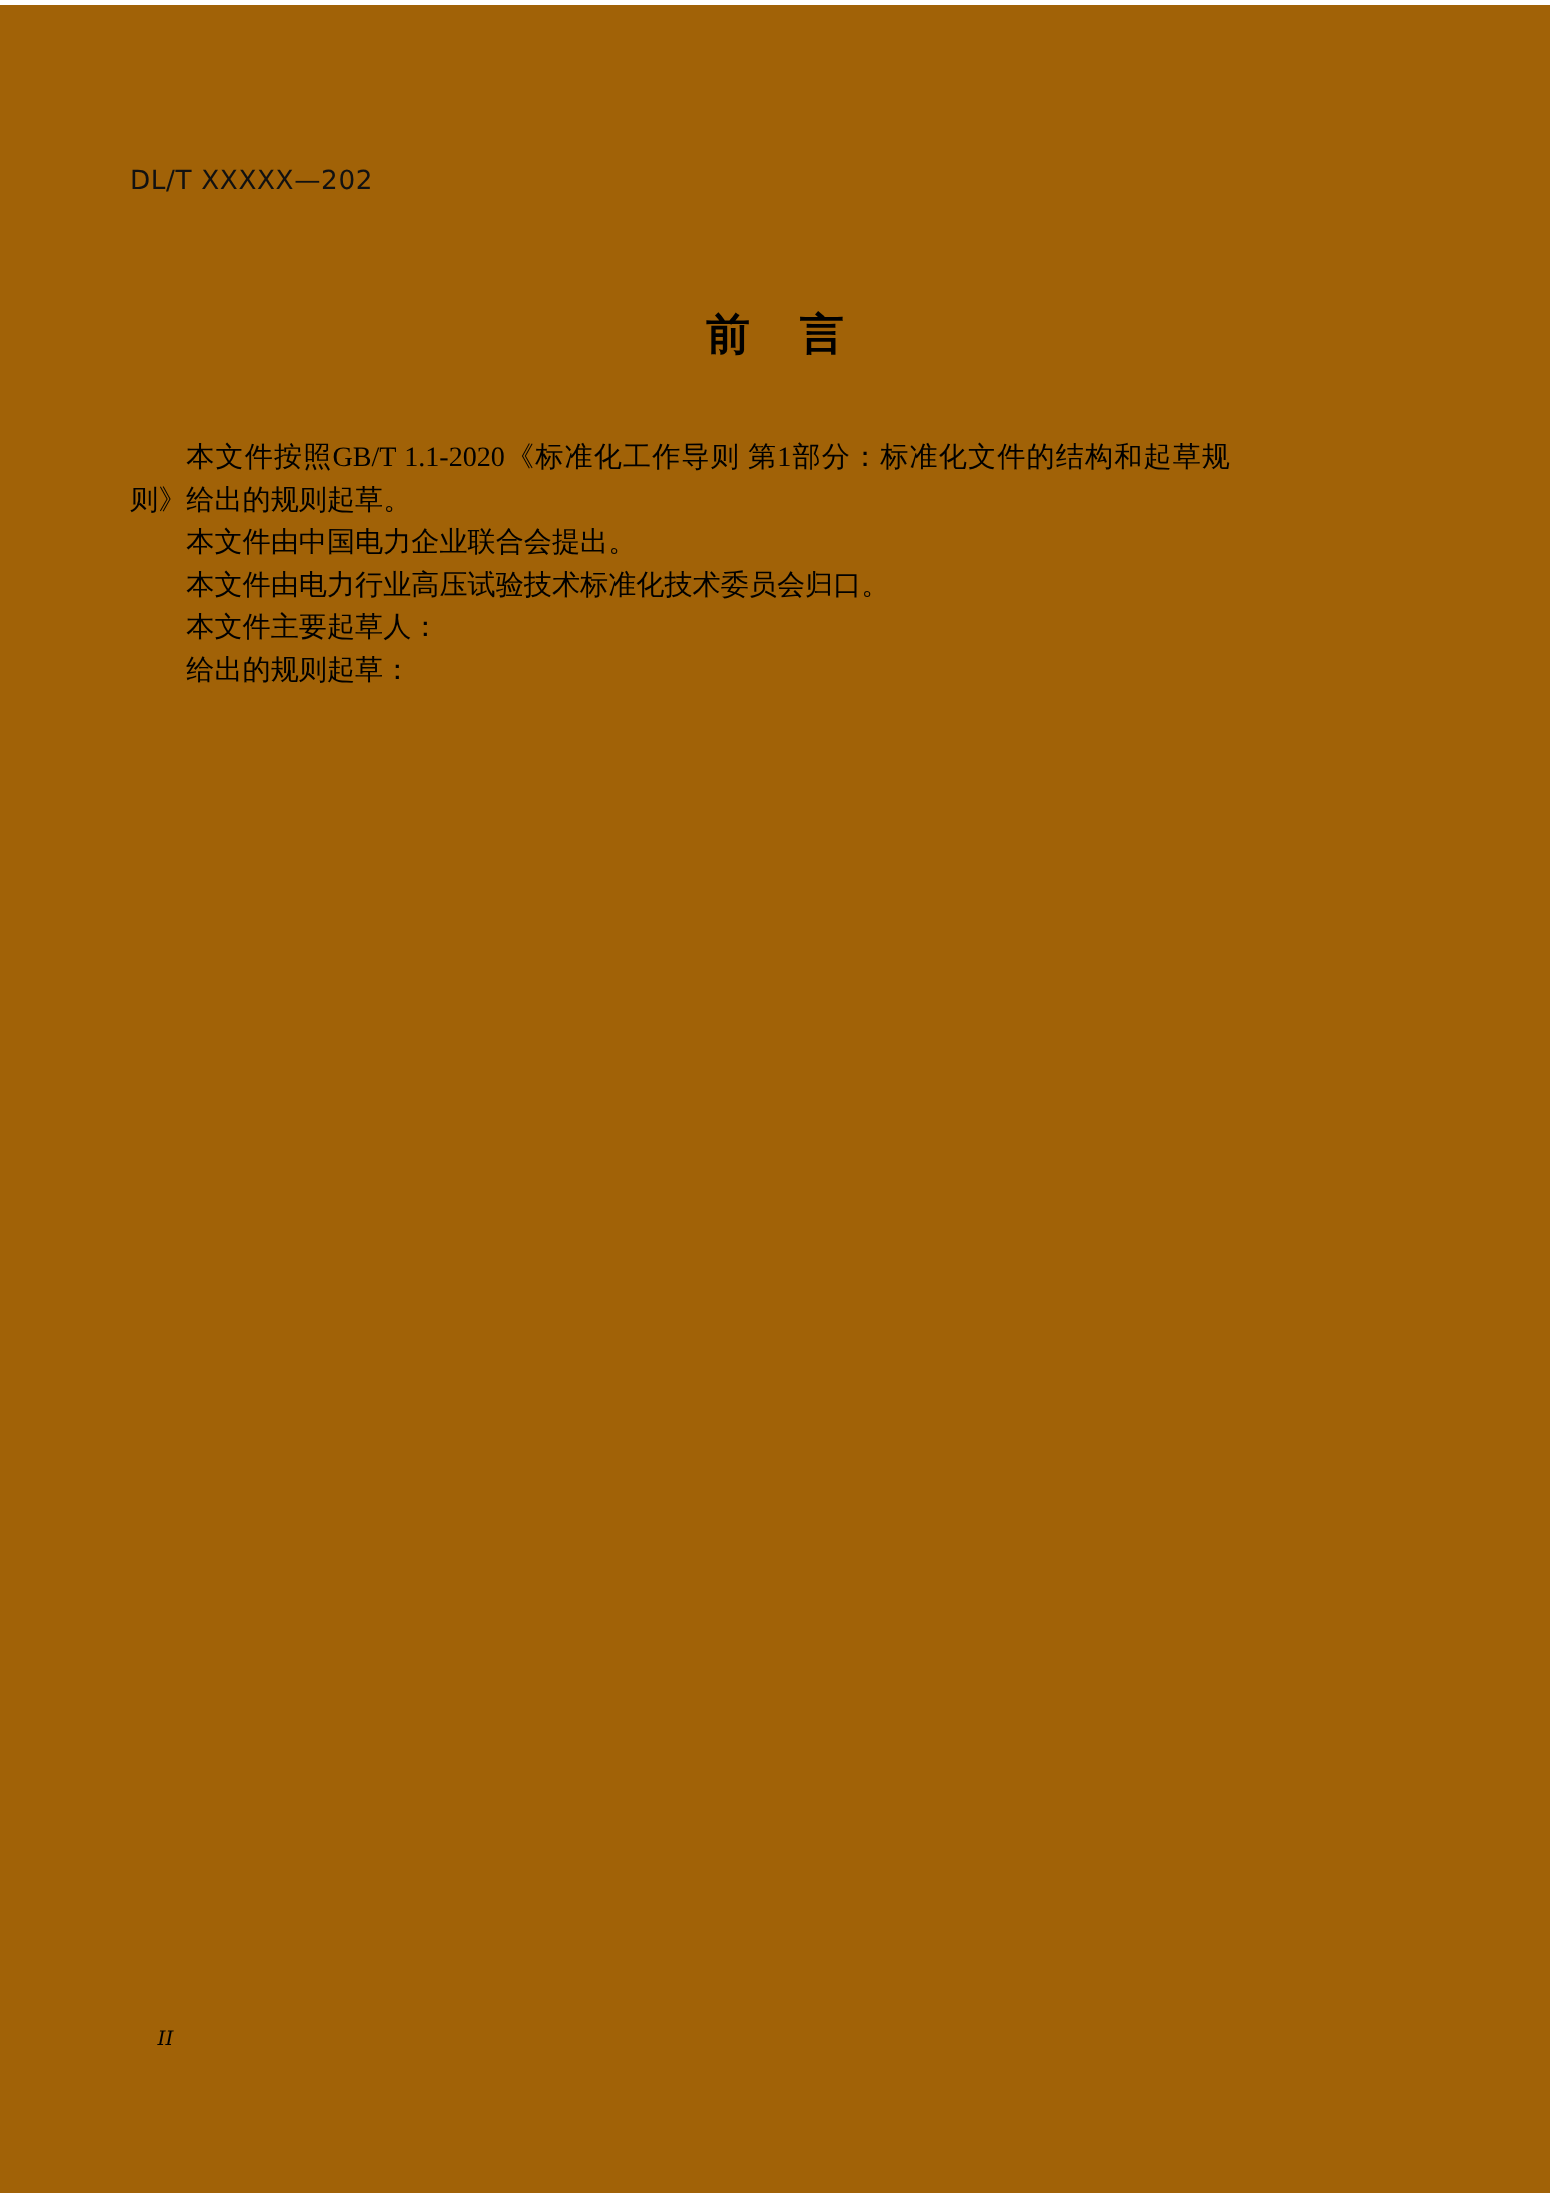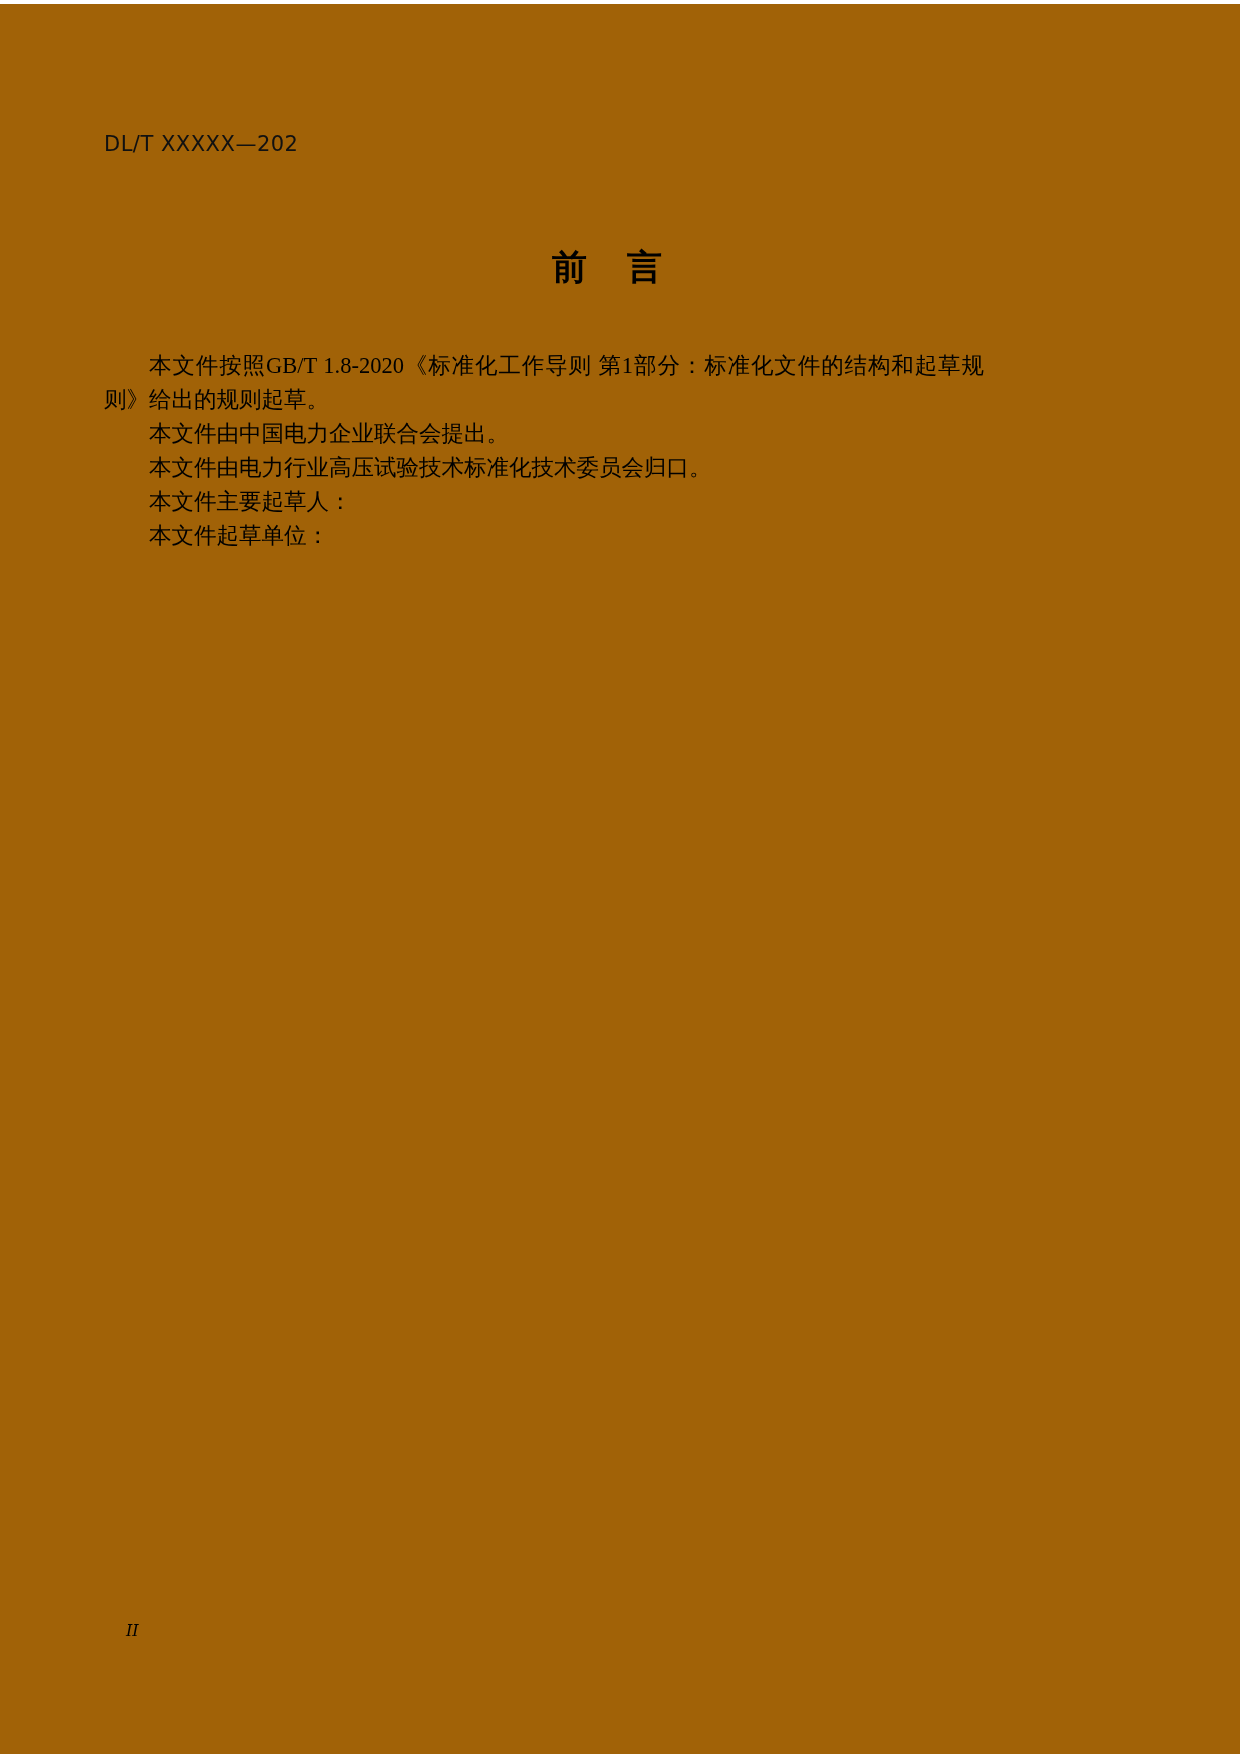"前 言" .doc-title { padding-left: none -> 13px }
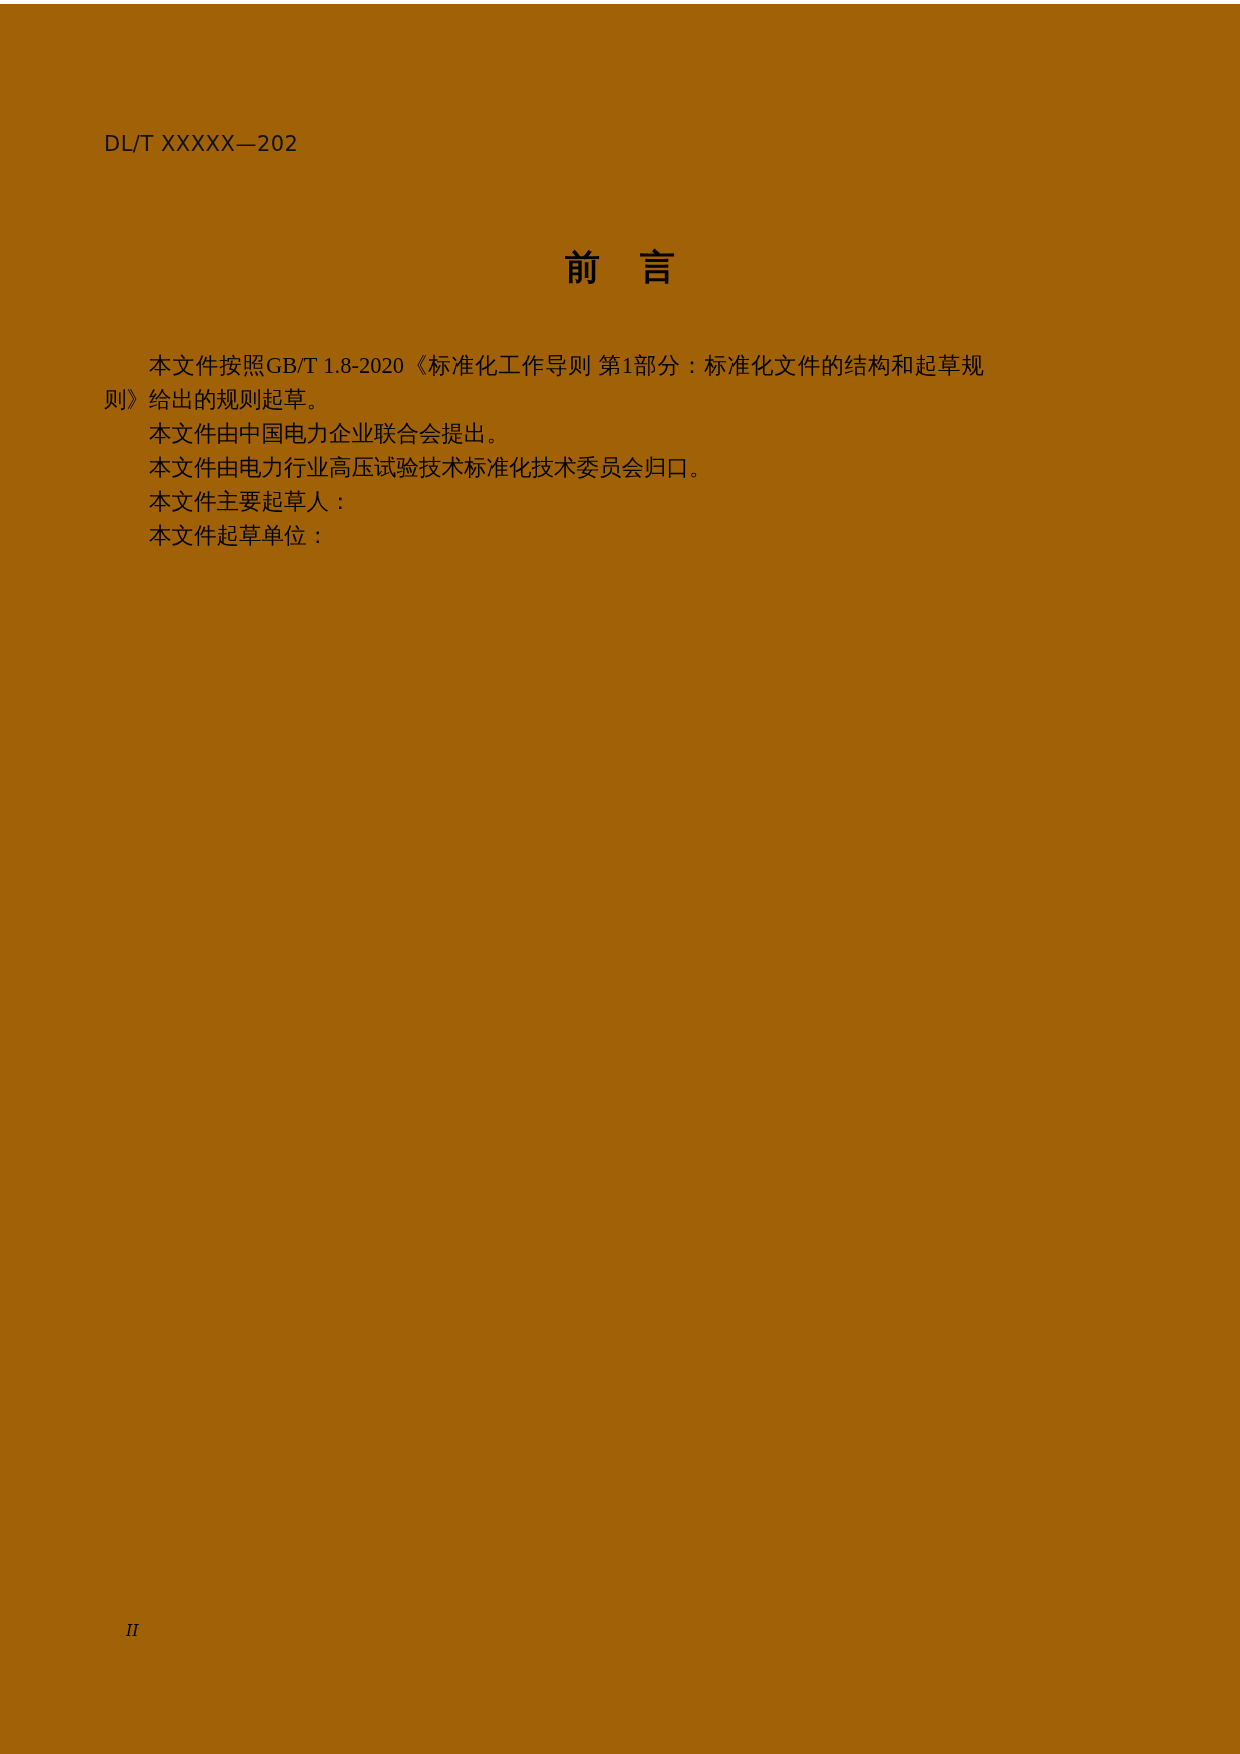"本文件按照GB/T 1.8-2020《标准化工作导则" p.para { text: 1.8-2020 -> 1.1-2020 }
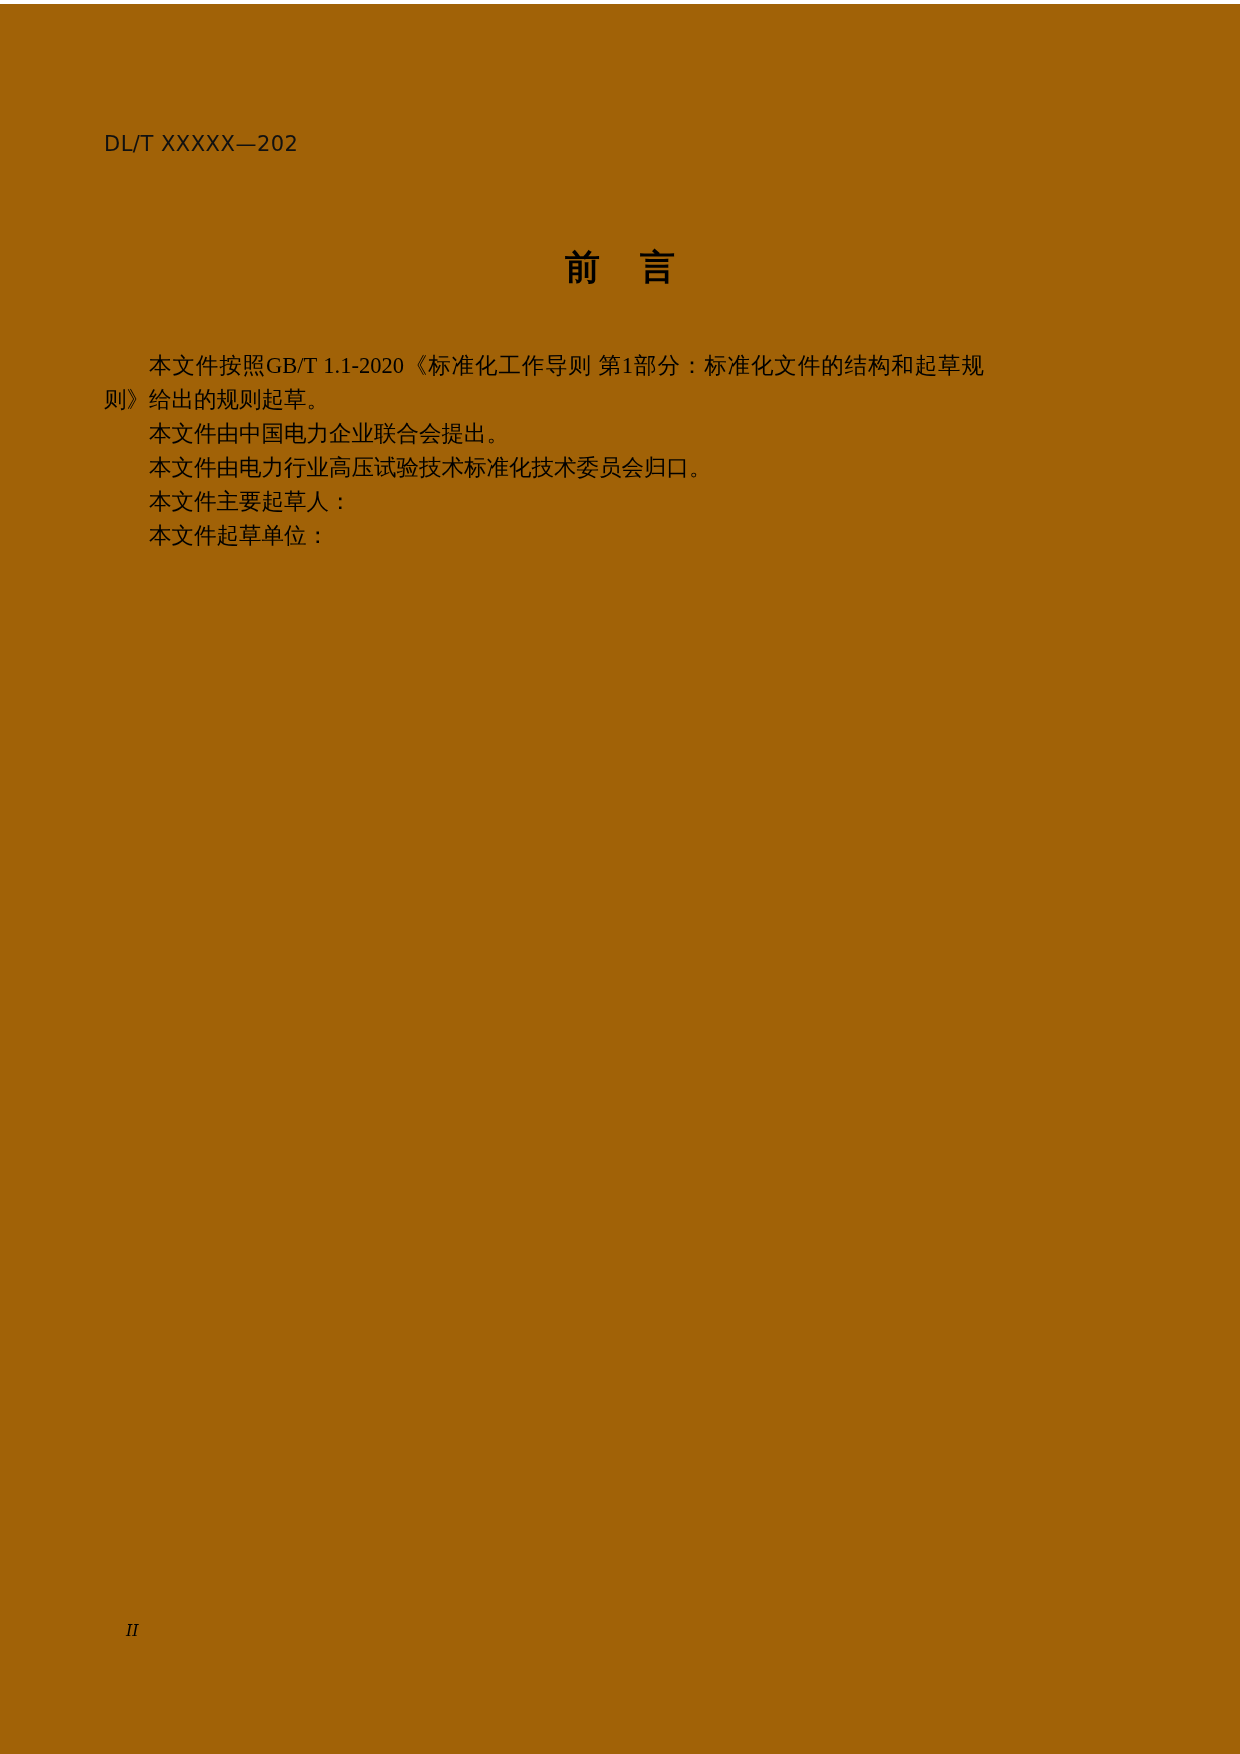"本文件起草单位：" p.para { text: 本文件起草单位 -> 给出的规则起草 }
